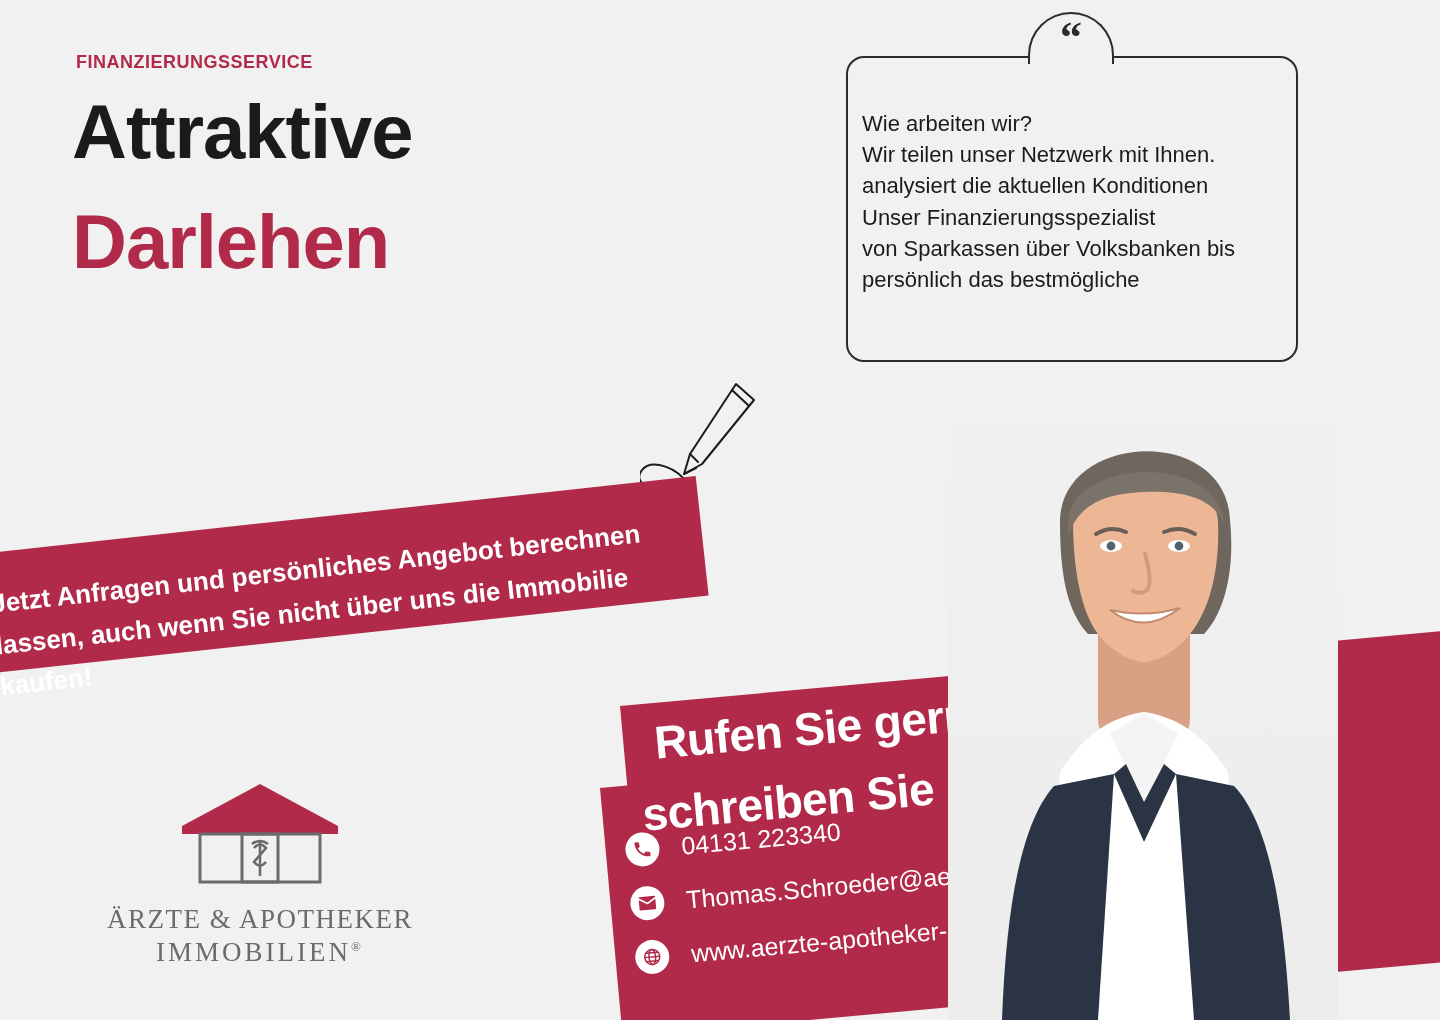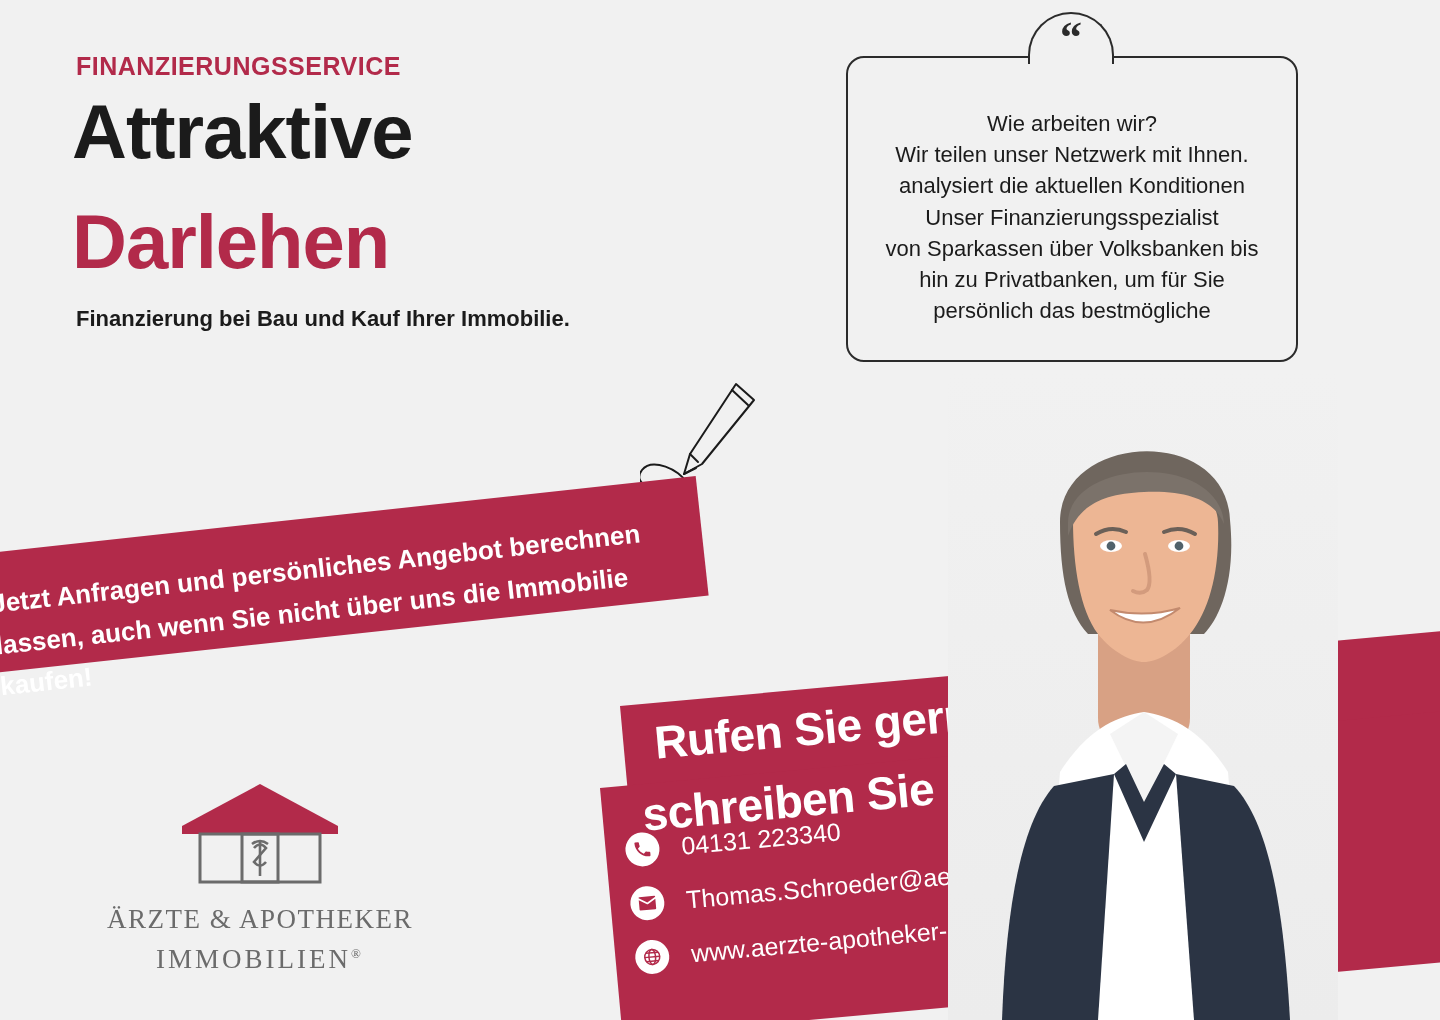"FINANZIERUNGSSERVICE" .eyebrow { font-size: 25px -> 18px }
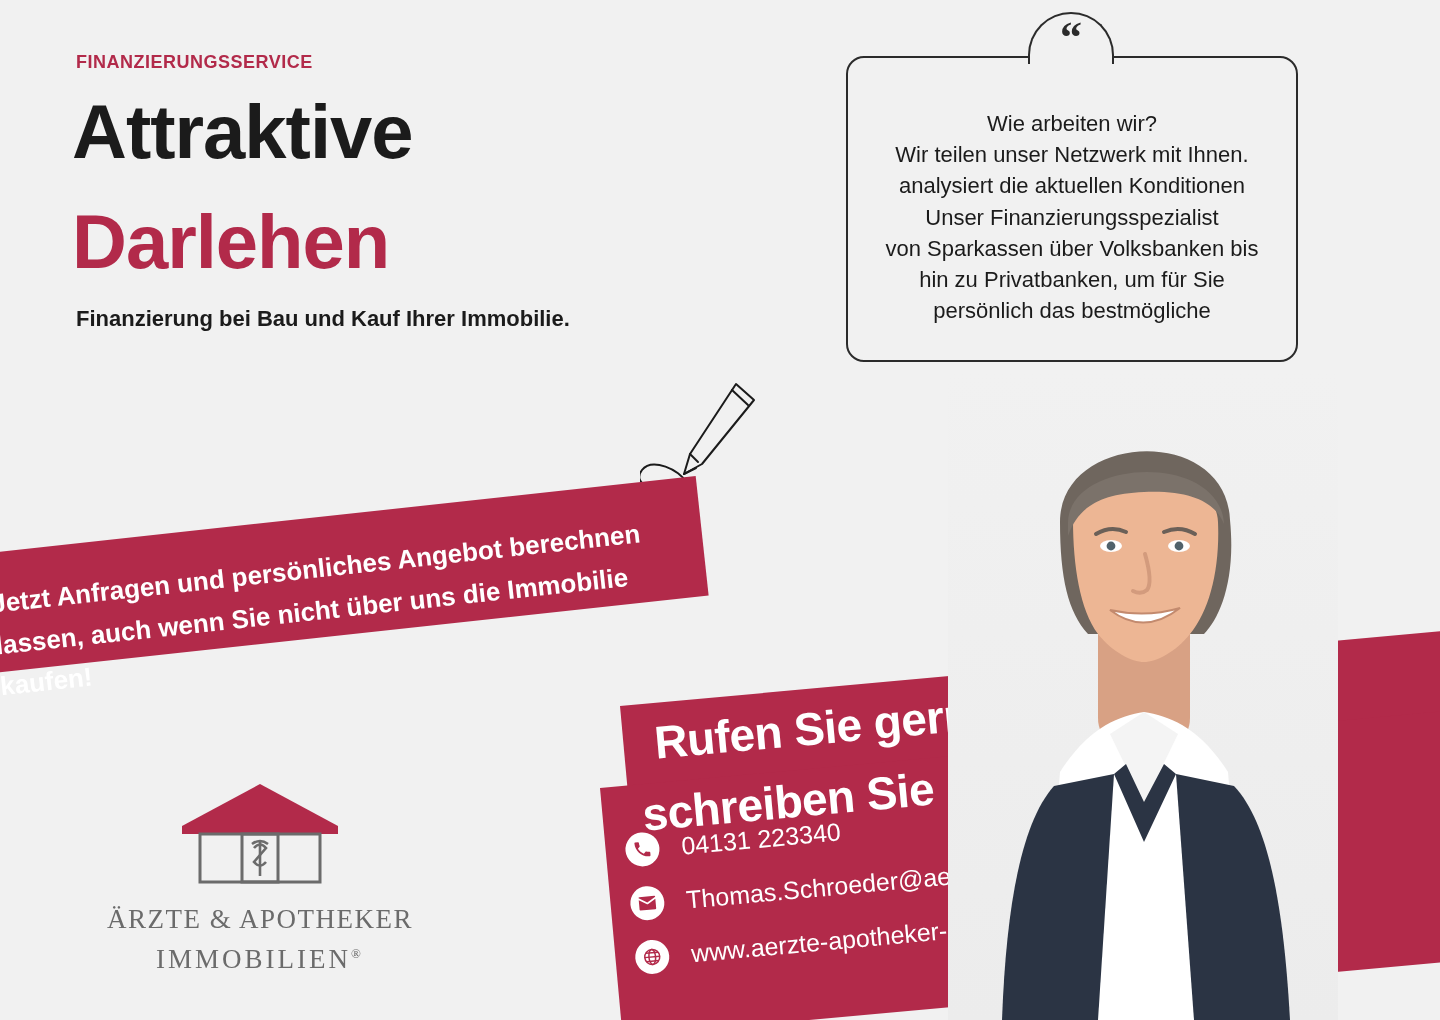"Wie arbeiten wir?" .bubble-text { text-align: center -> none }
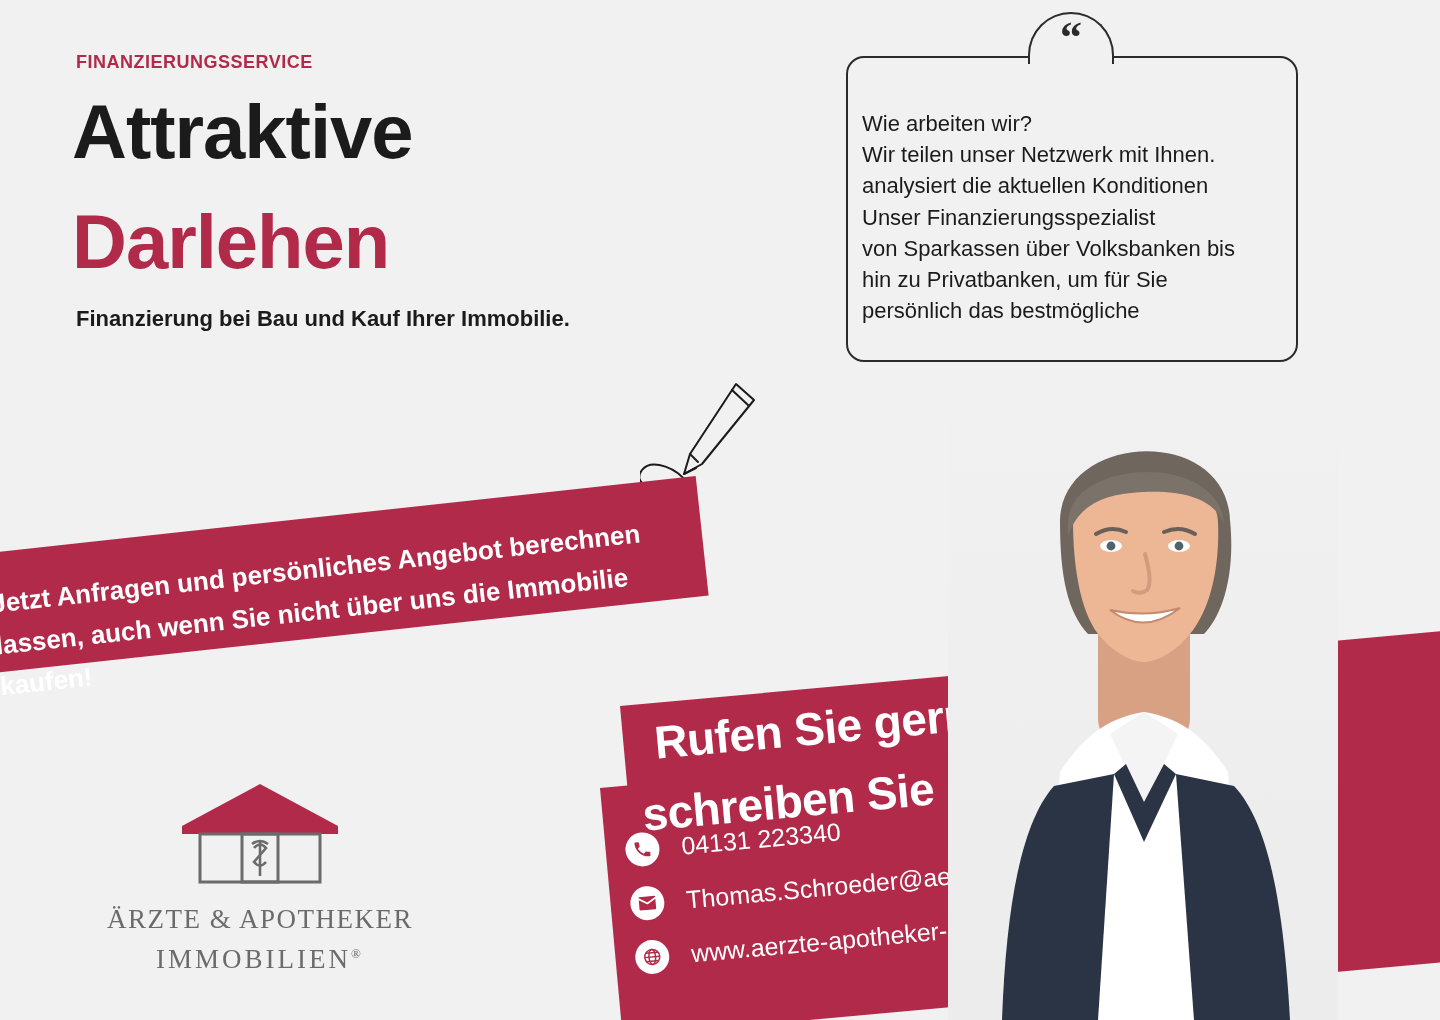"hin zu Privatbanken, um für" div { html: <div>hin zu Privatbanken, um für Sie</div> -> none }
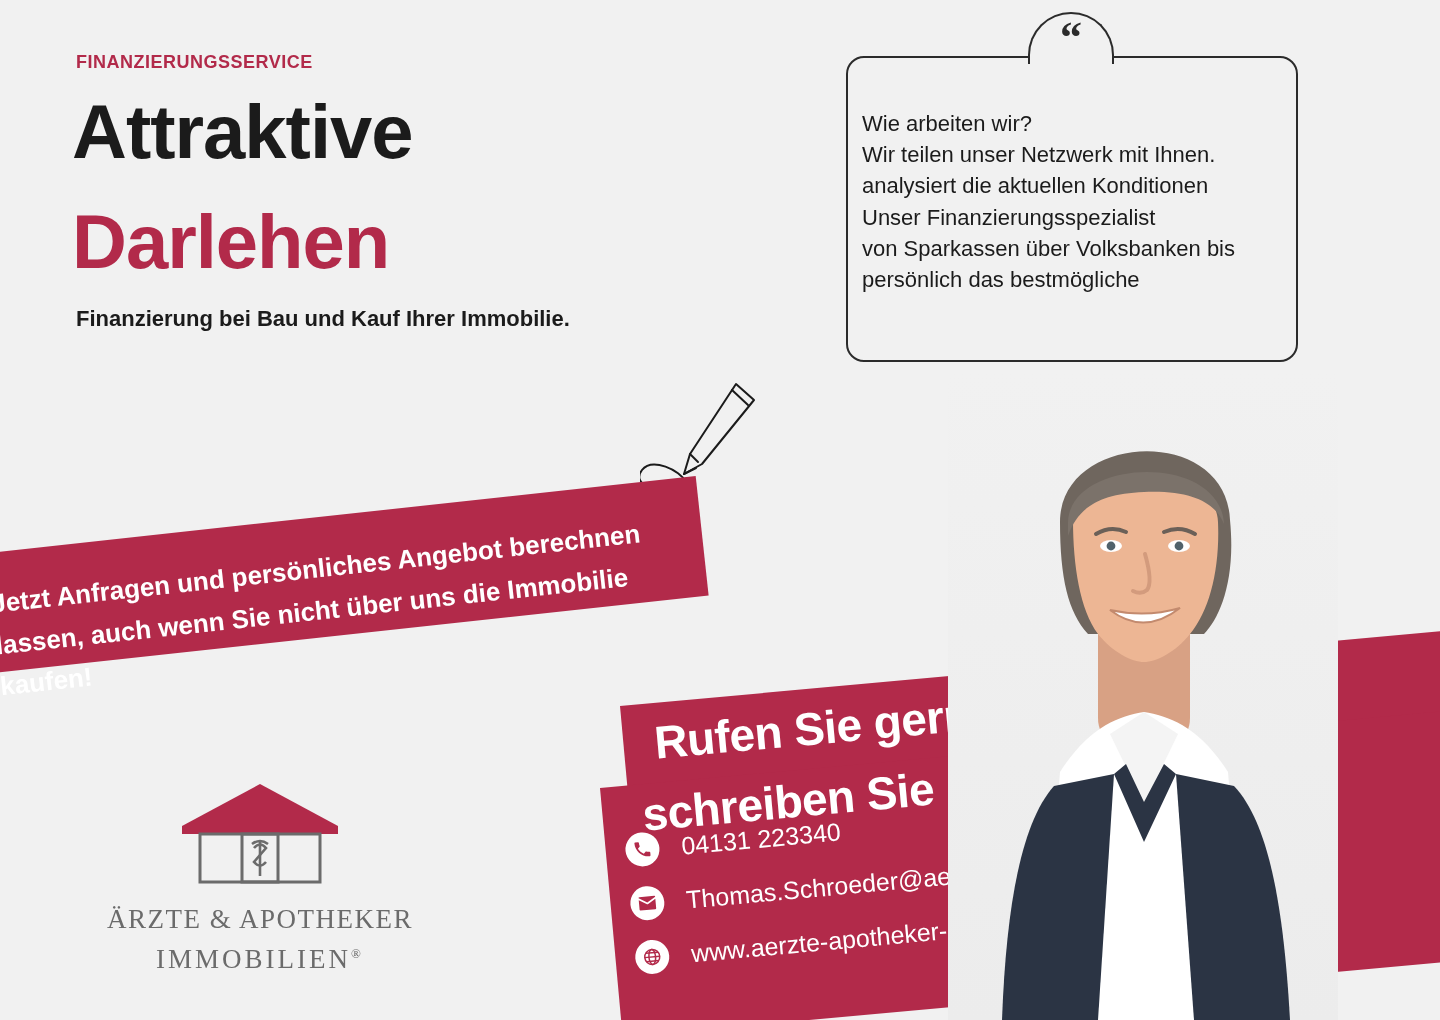"Finanzierung bei Bau und Kauf" div.subline { html: <div>Finanzierung bei Bau und Kauf Ihrer Immobilie.</div> -> none }
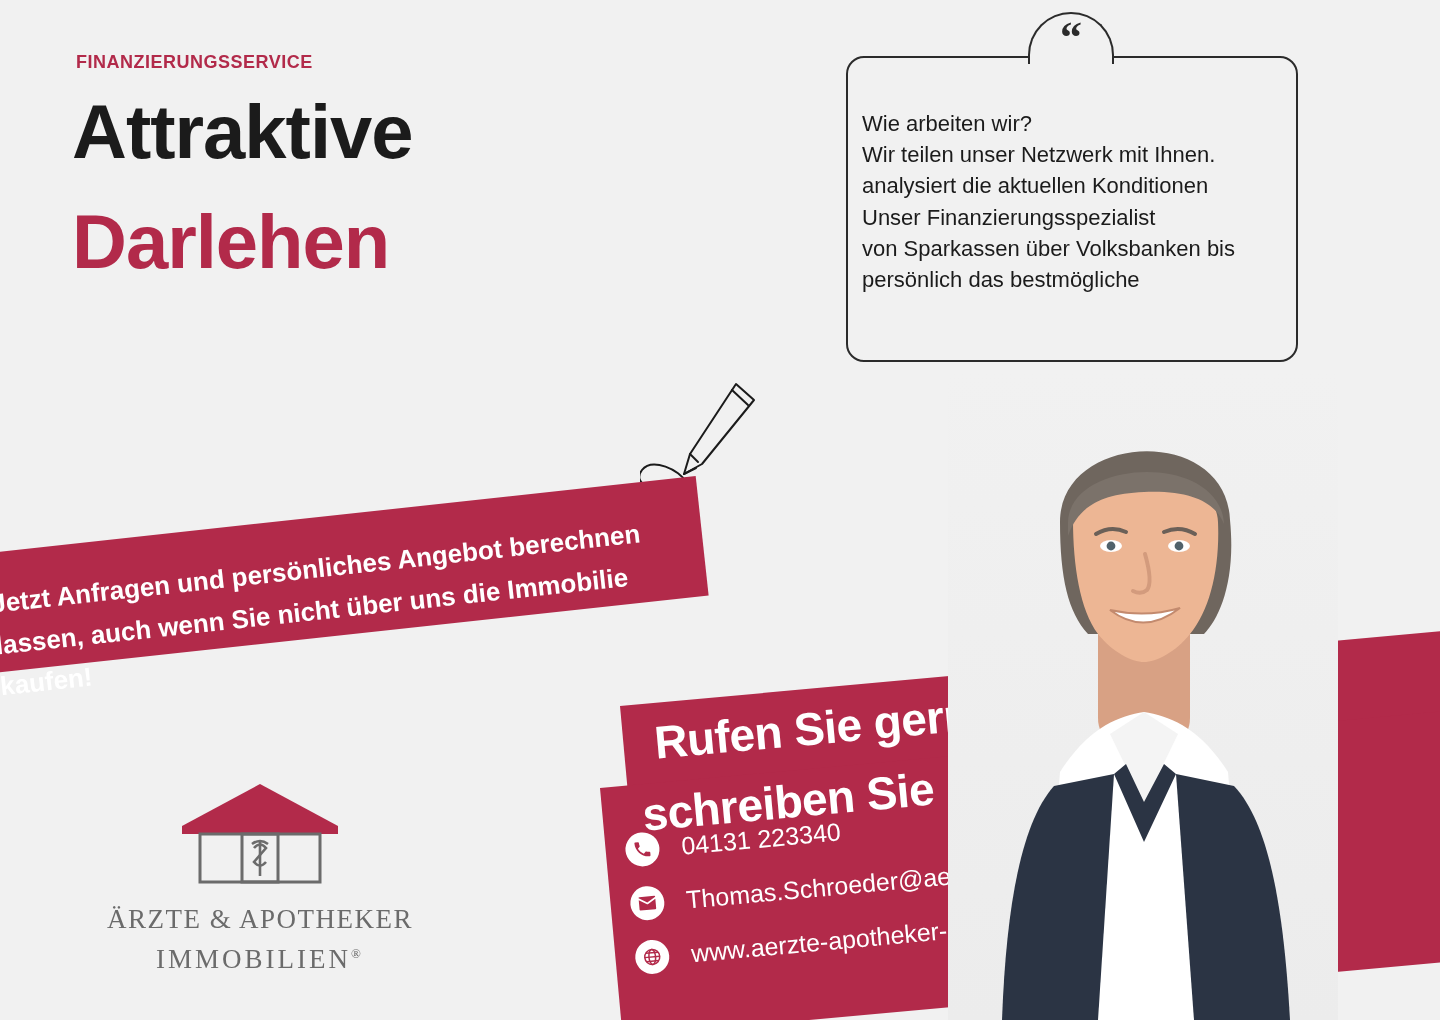"IMMOBILIEN®" .logo-sub { margin-top: 9px -> 2px }
